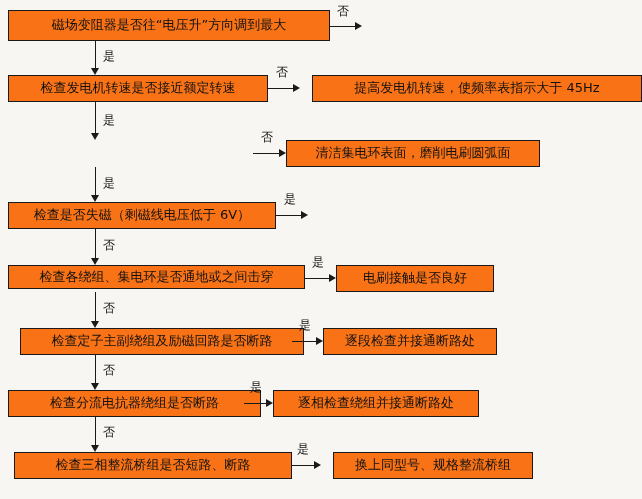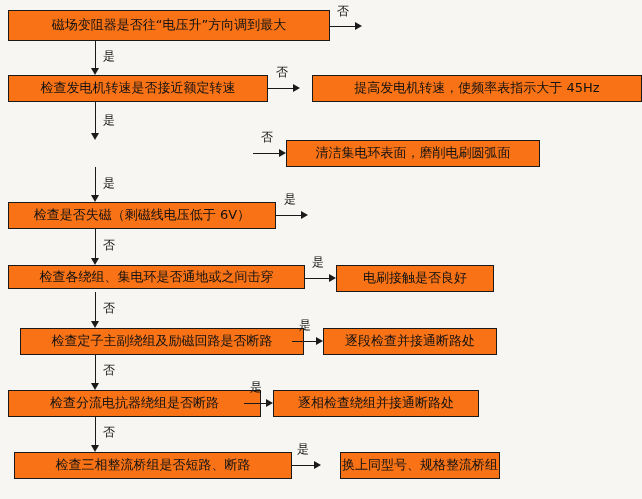"换上同型号、规格整流桥组" div.box { left: 340px -> 333px; width: 160px -> 200px }
